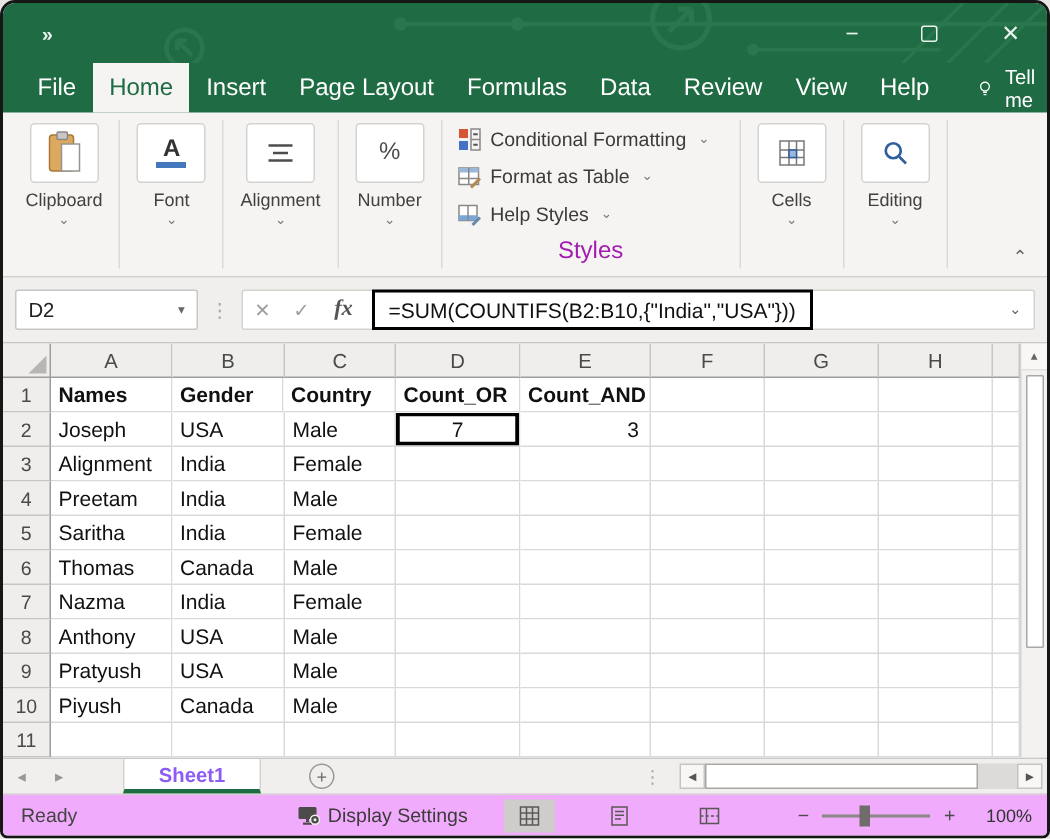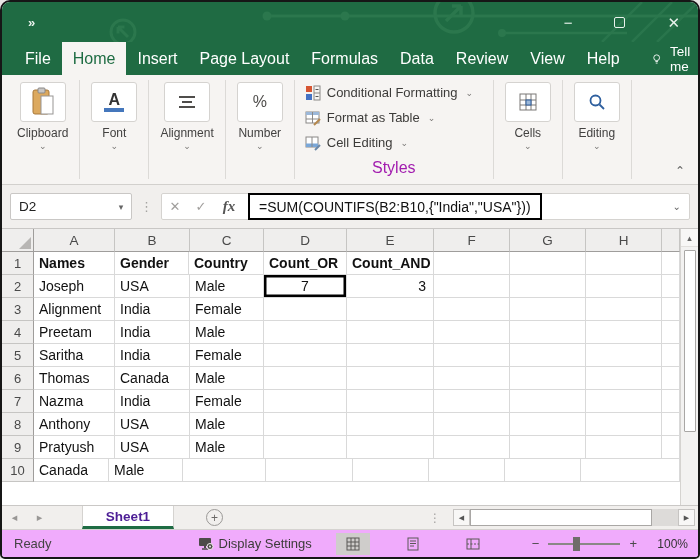"Cell Editing" span { text: Cell Editing -> Help Styles }
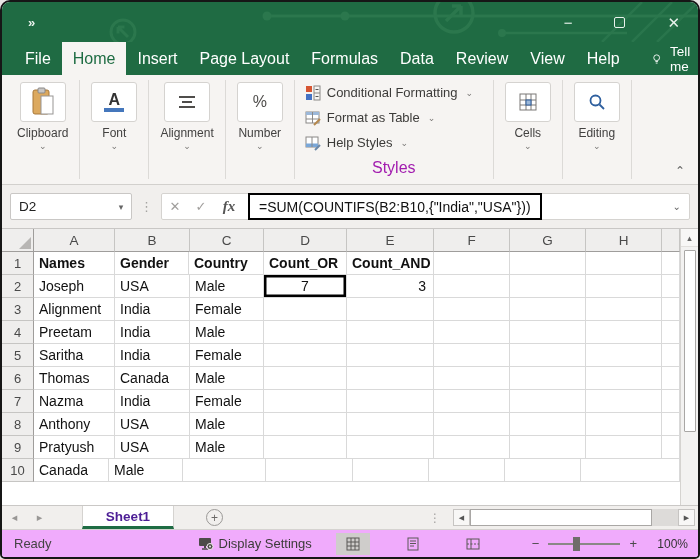"Piyush" span.gc { html: none -> <span>Piyush</span> }
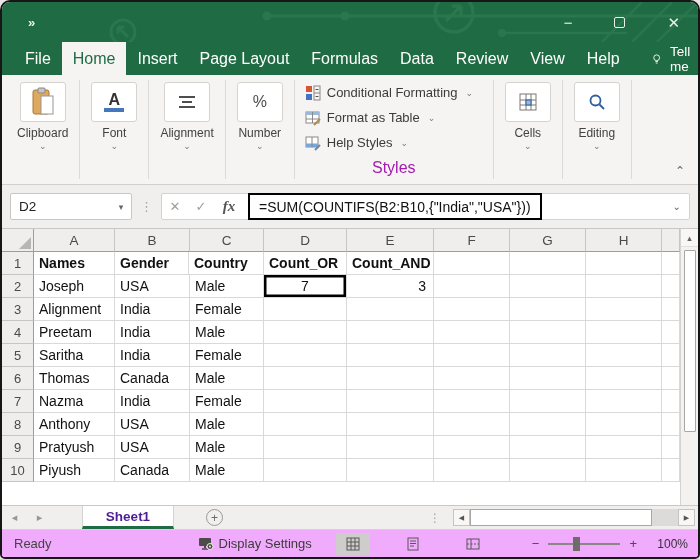"11" div.gr { html: none -> <div> <span>11</span> <span></span> <span></span> <span></span> <span></span> <span></span> <span></span> <span></span> <span></span> <span></span> </div> }
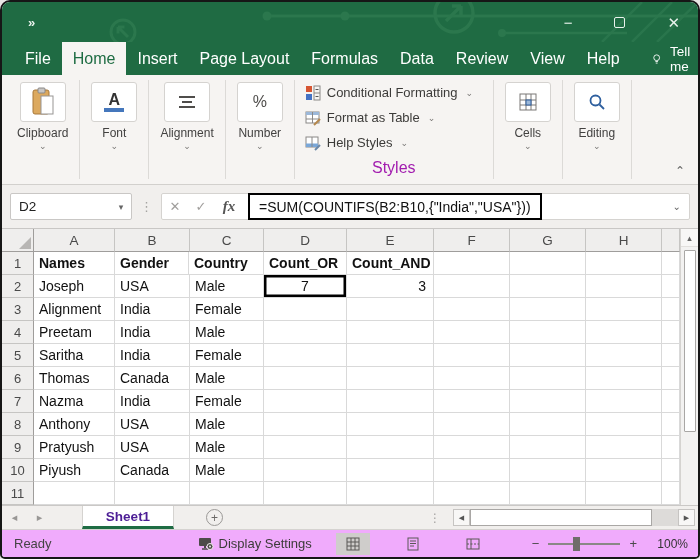"Sheet1" .stab { color: #4c1d95 -> #8b5cf6 }
